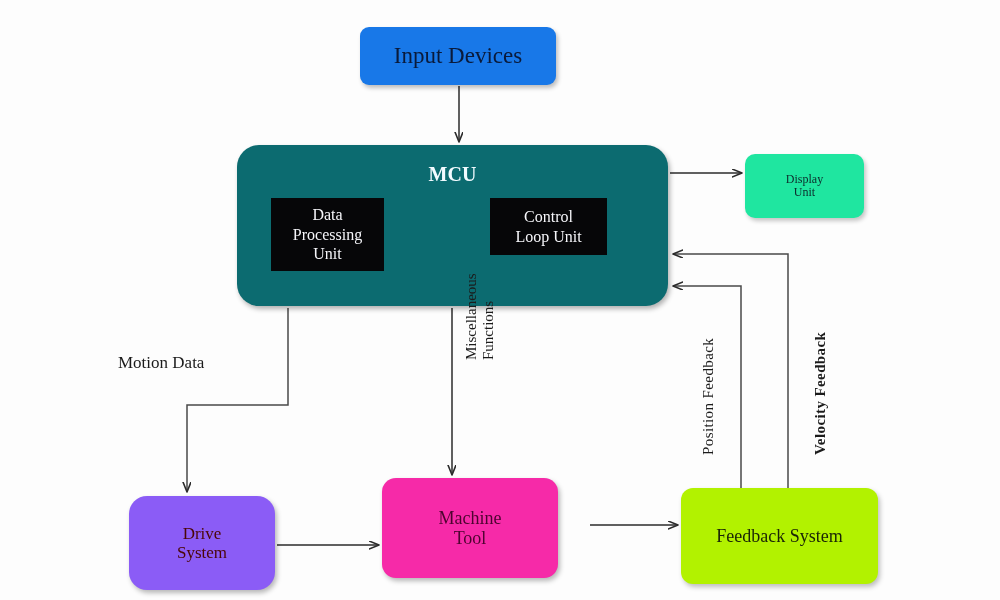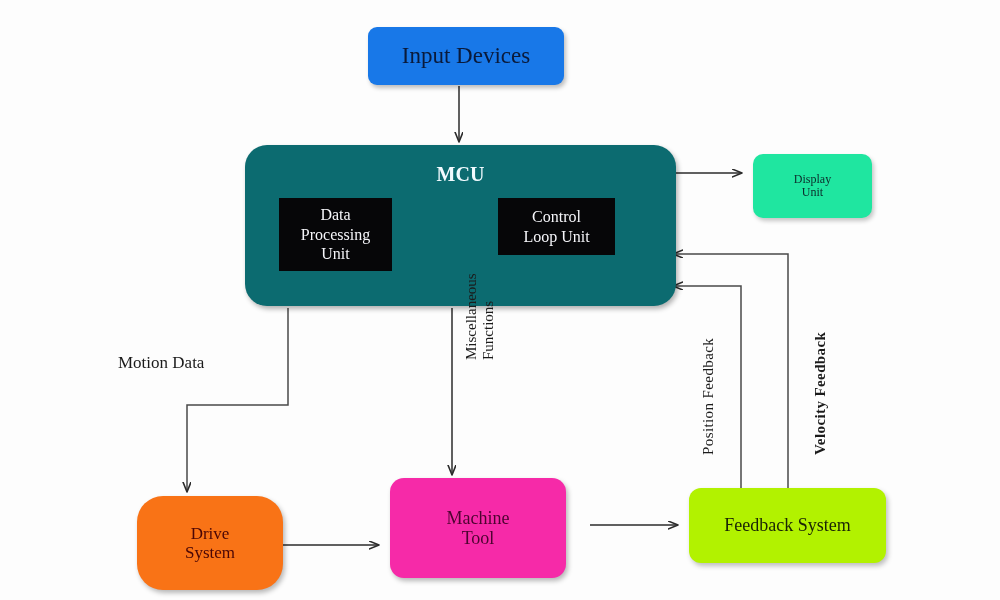"Input Devices" .node { margin-left: 8px -> none }
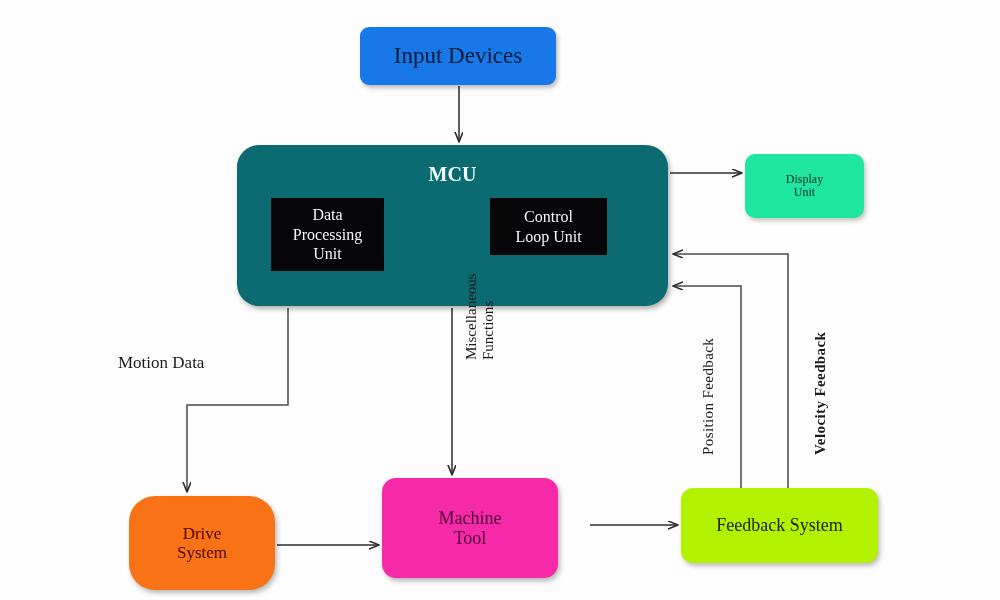"Drive" #node-drive-system { background: #f97316 -> #8b5cf6; border-radius: 26px -> 18px }
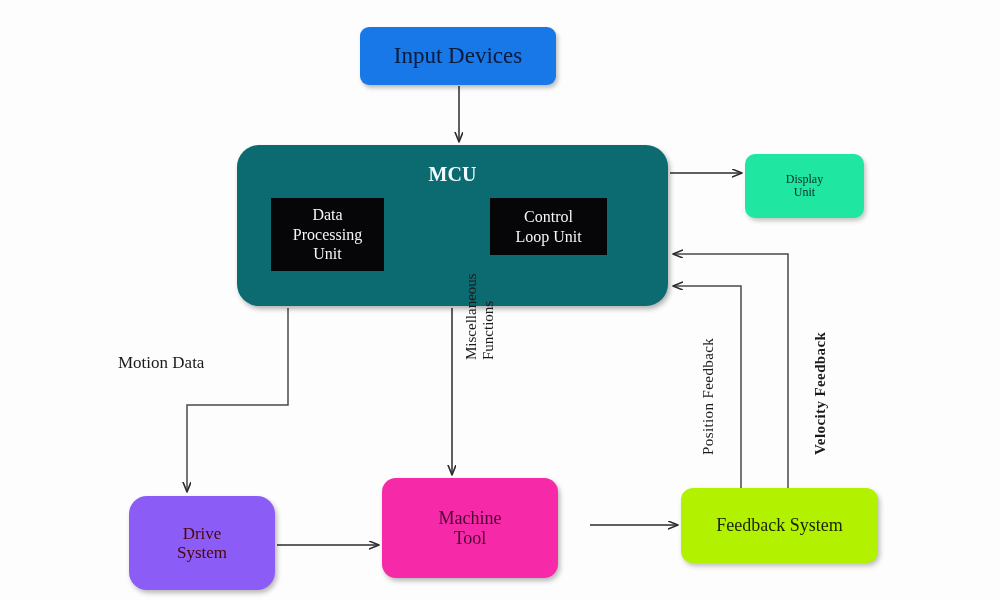"Feedback System" #node-feedback-system { height: 75px -> 96px }
